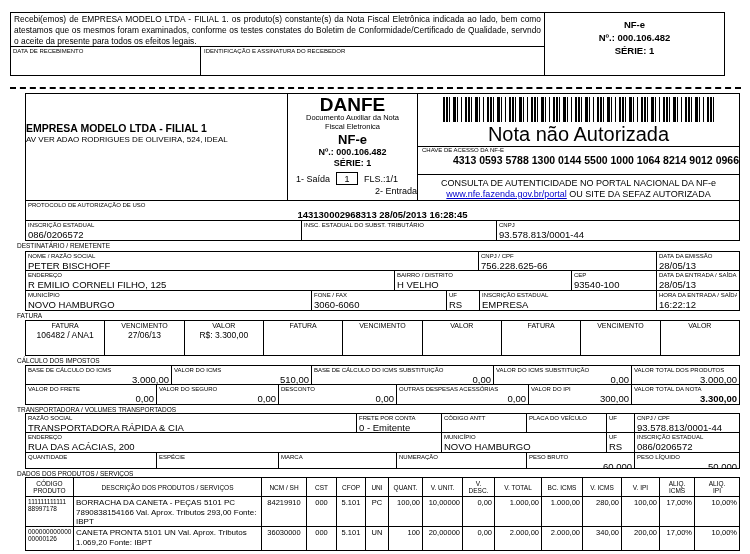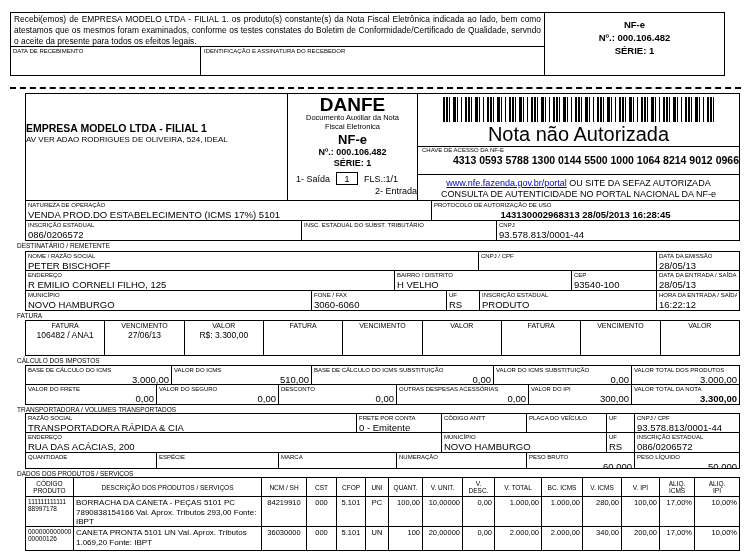"www.nfe.fazenda.gov.br/portal OU SITE DA" div { order: before "CONSULTA DE AUTENTICIDADE NO PORTAL" -> after "CONSULTA DE AUTENTICIDADE NO PORTAL" }
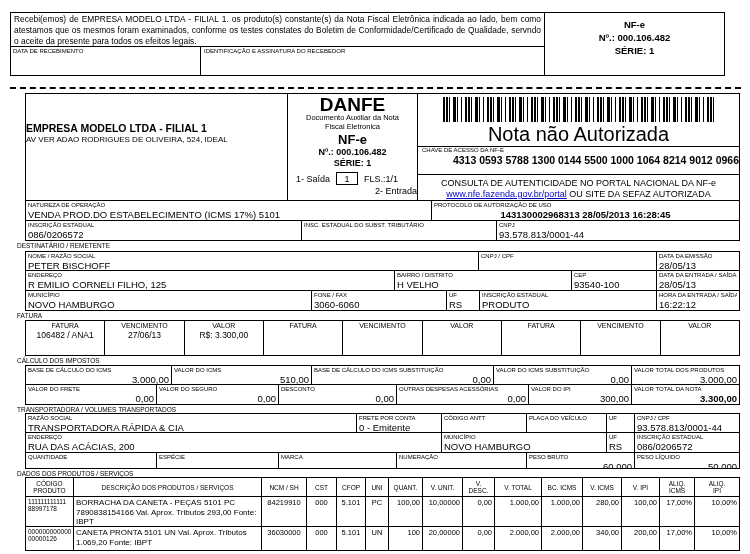"VENDA PROD.DO ESTABELECIMENTO (ICMS 17%)" div.c { html: <div> <span>NATUREZA DE OPERAÇÃO</span> <span>VENDA PROD.DO ESTABELECIMENTO (ICMS 17%) 5101</span> </div> -> none }
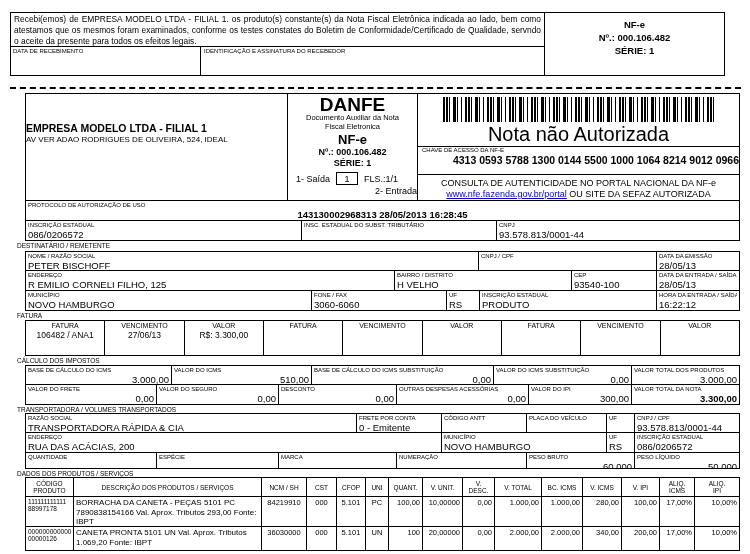"756.228.625-66" span.val { html: none -> <span>756.228.625-66</span> }
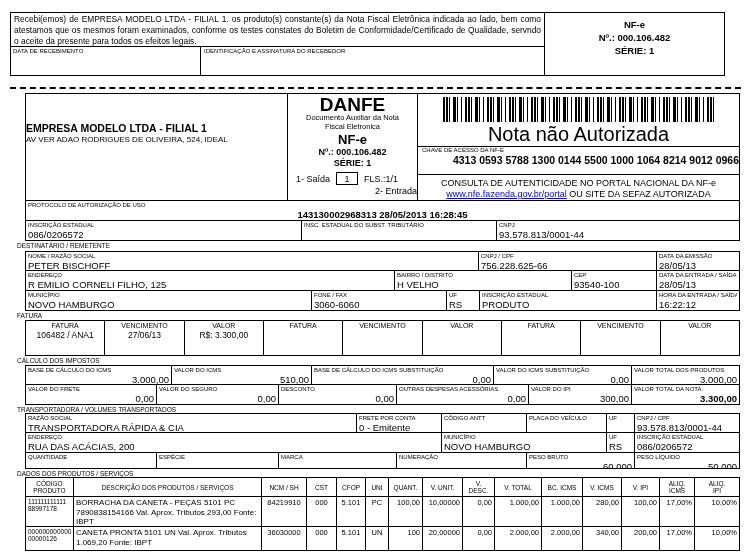"PRODUTO" span.val { text: PRODUTO -> EMPRESA }
